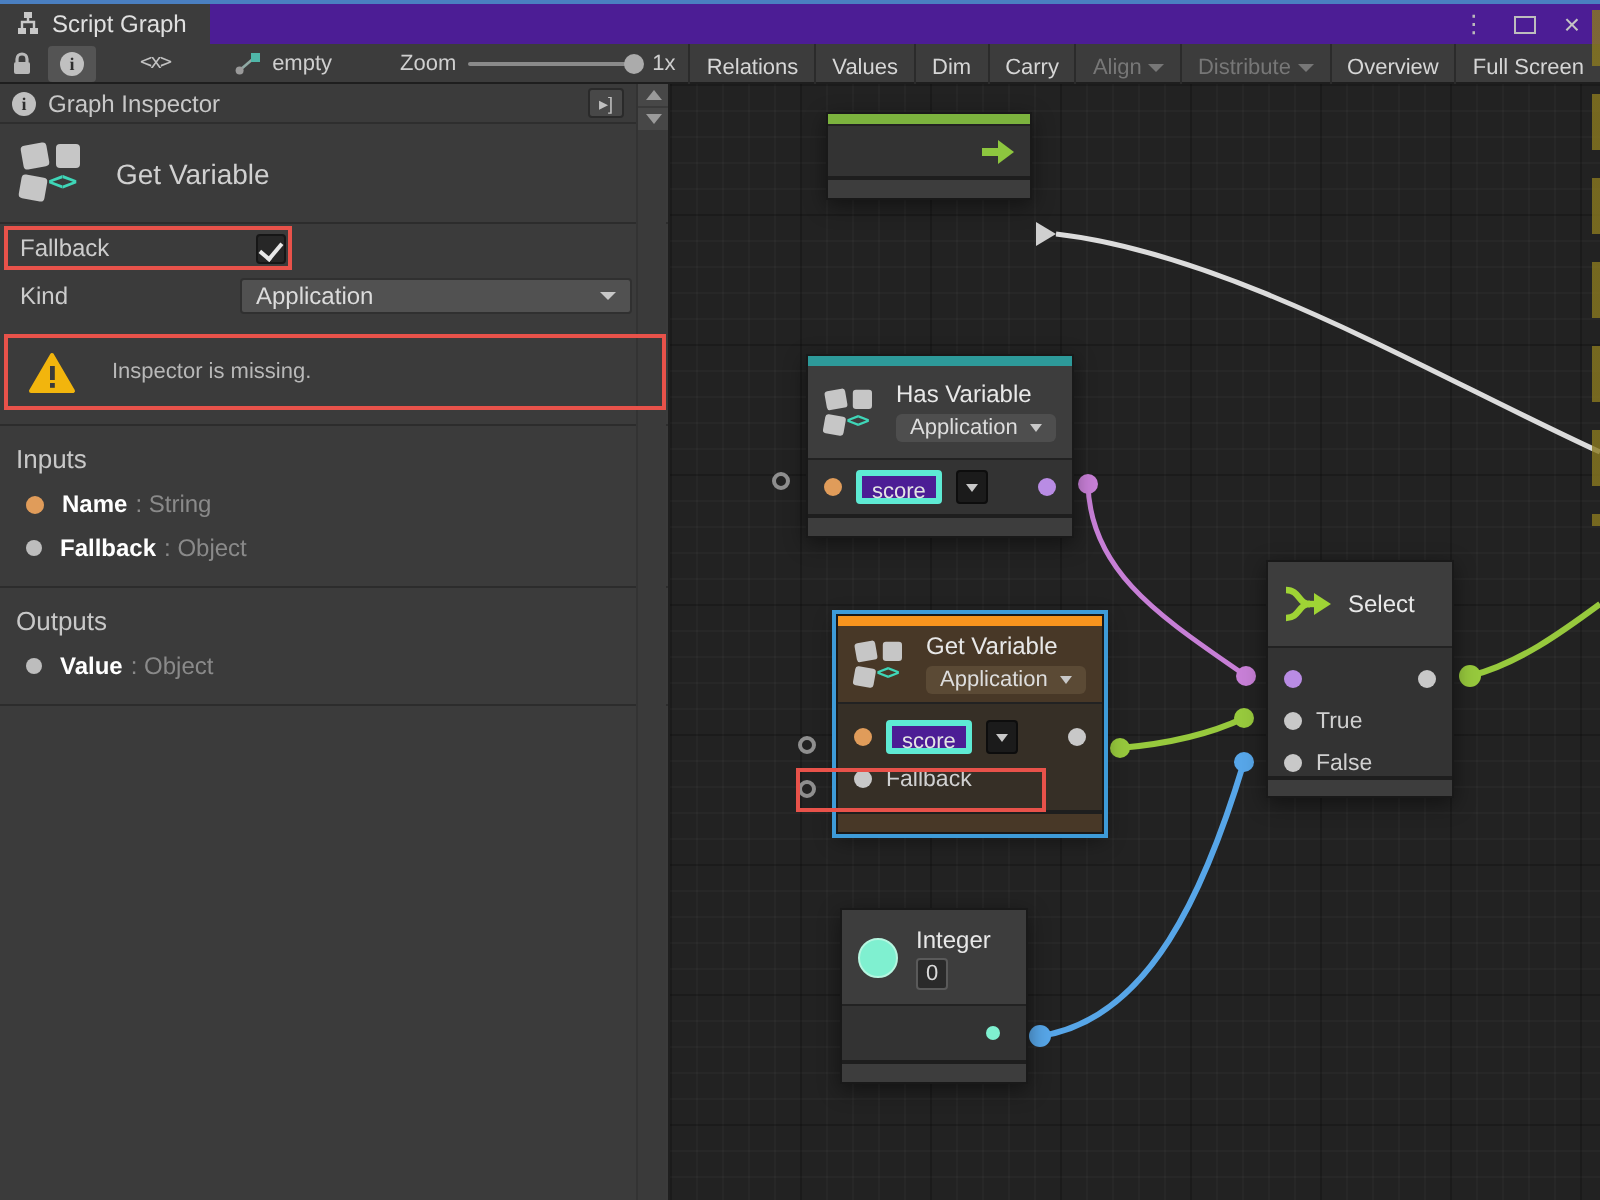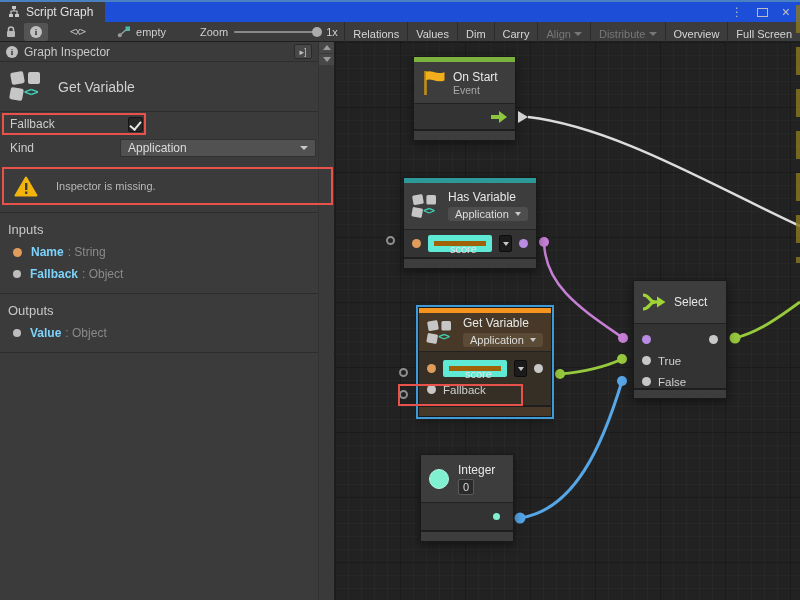"Script Graph" .tabbar { background: #1d4ed8 -> #4c1d95 }
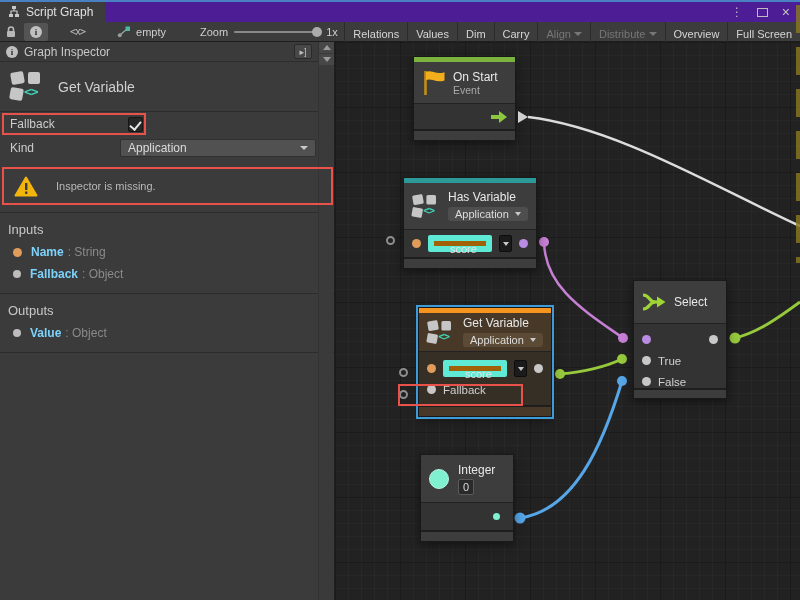"On Start" div.nhead { html: <div> <span> <svg> <path></path> <path></path> </svg> </span> <div> <div>On Start</div> <div>Event</div> </div> </div> -> none }
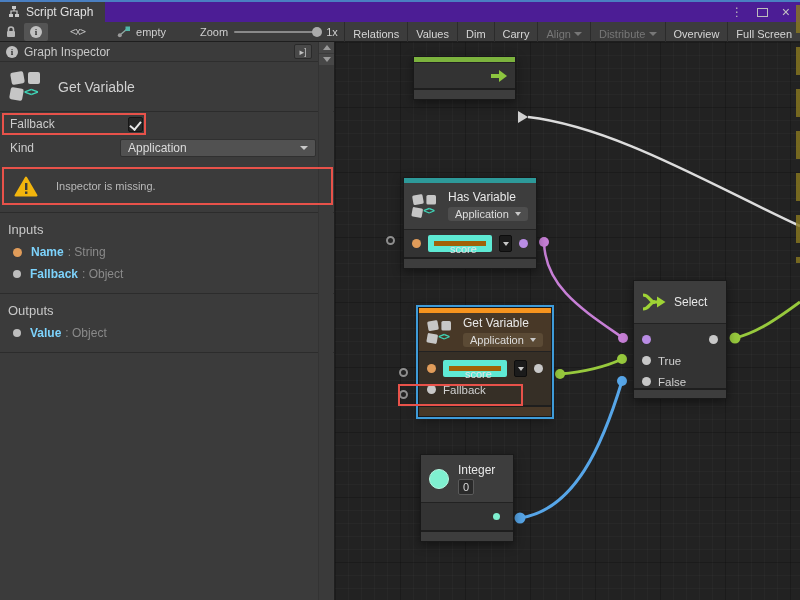"Name" .io-row b { color: #7dd3fc -> #ffffff }
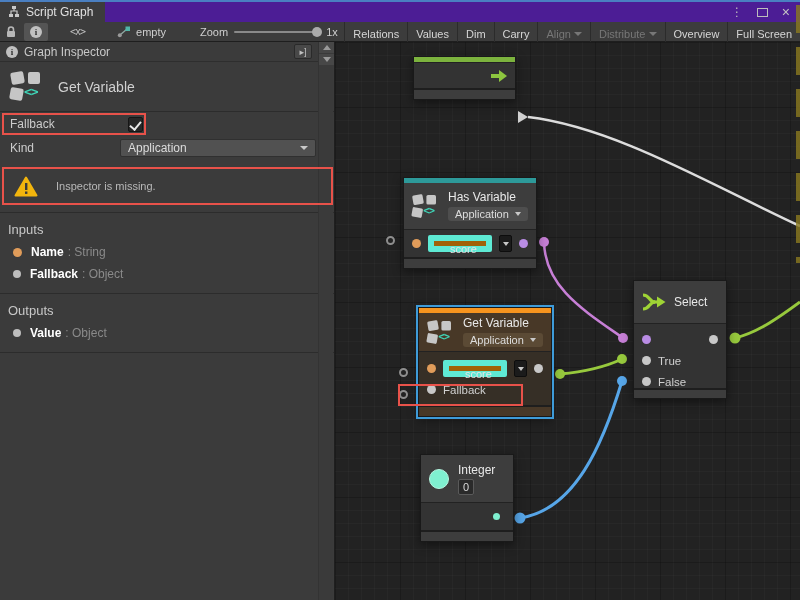"score" .field { background: #a16207 -> #4c1d95; border: 6px solid #5eead4 -> 3px solid #5eead4; padding: 0 16px -> 0 5px }
